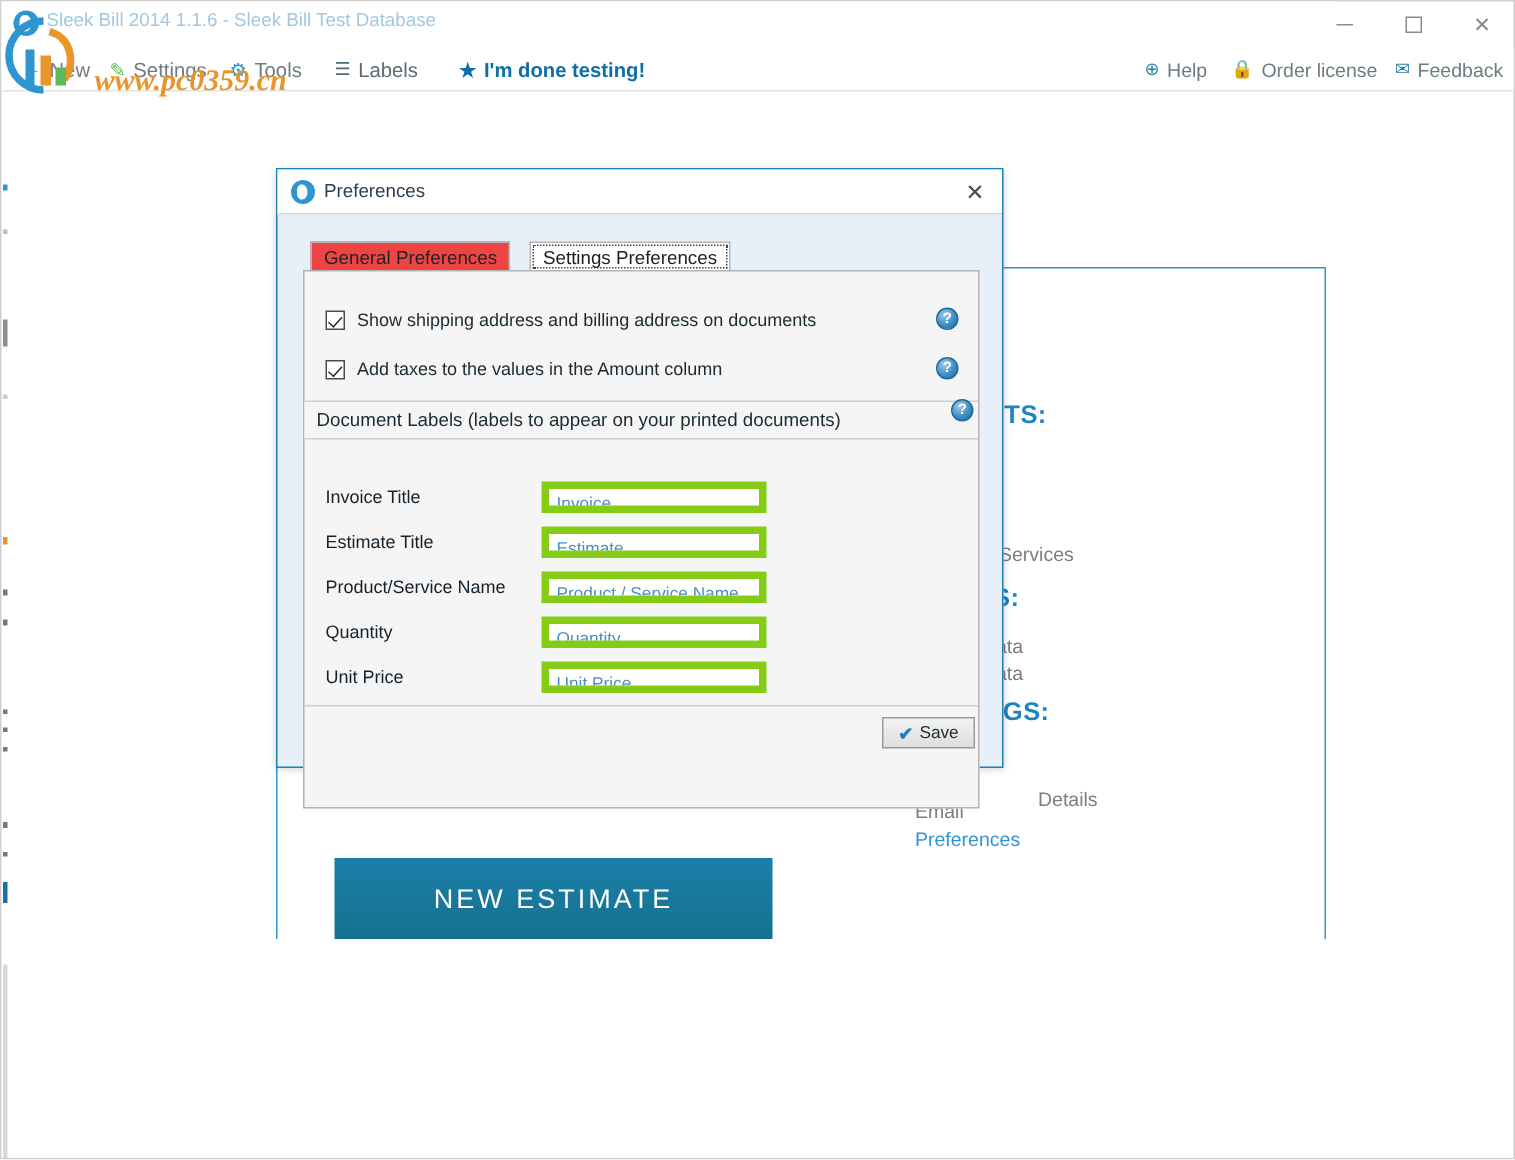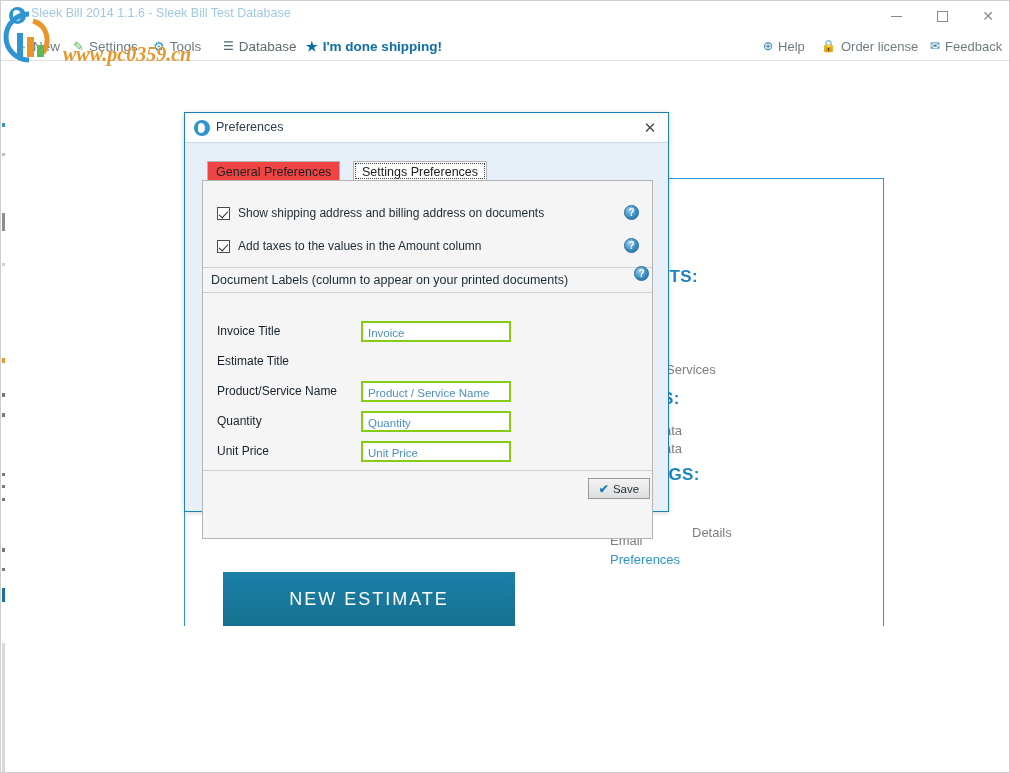"Database" span { text: Database -> Labels }
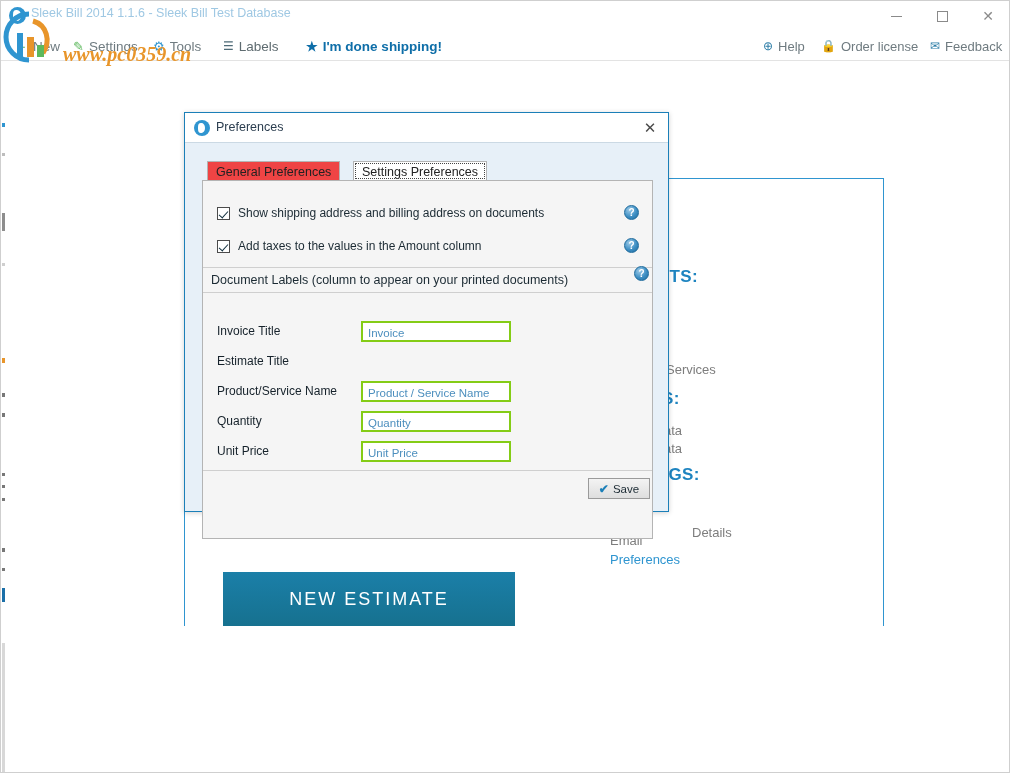"I'm done shipping!" span { text: shipping -> testing }
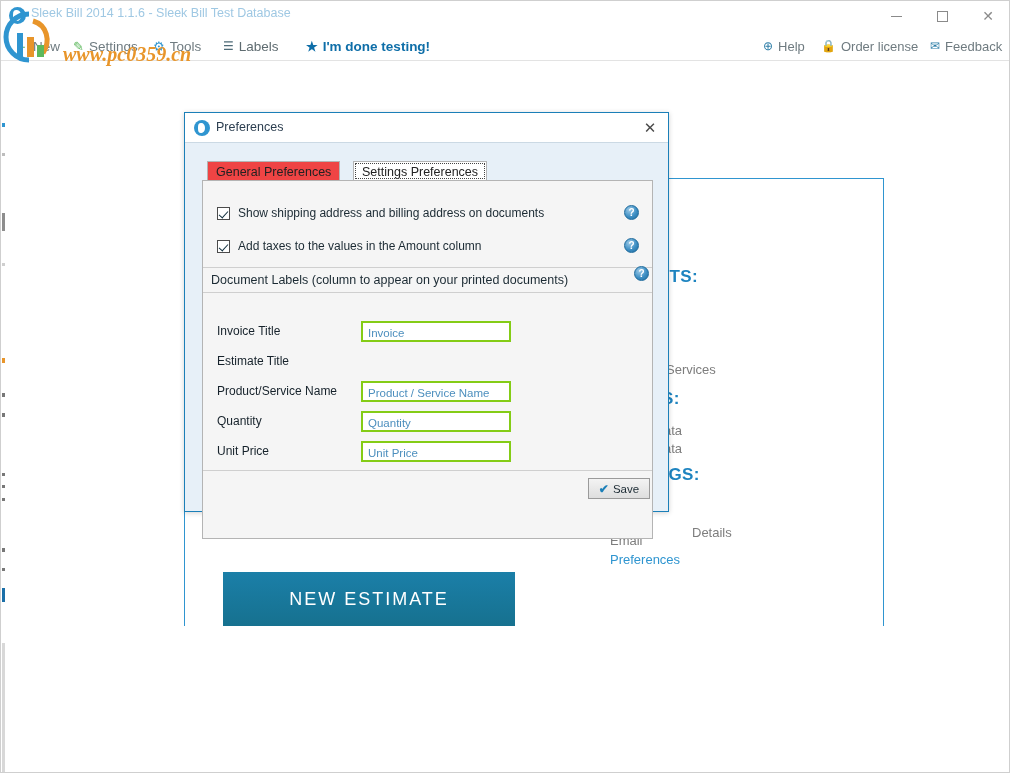"Document Labels (column to appear" span { text: column -> labels }
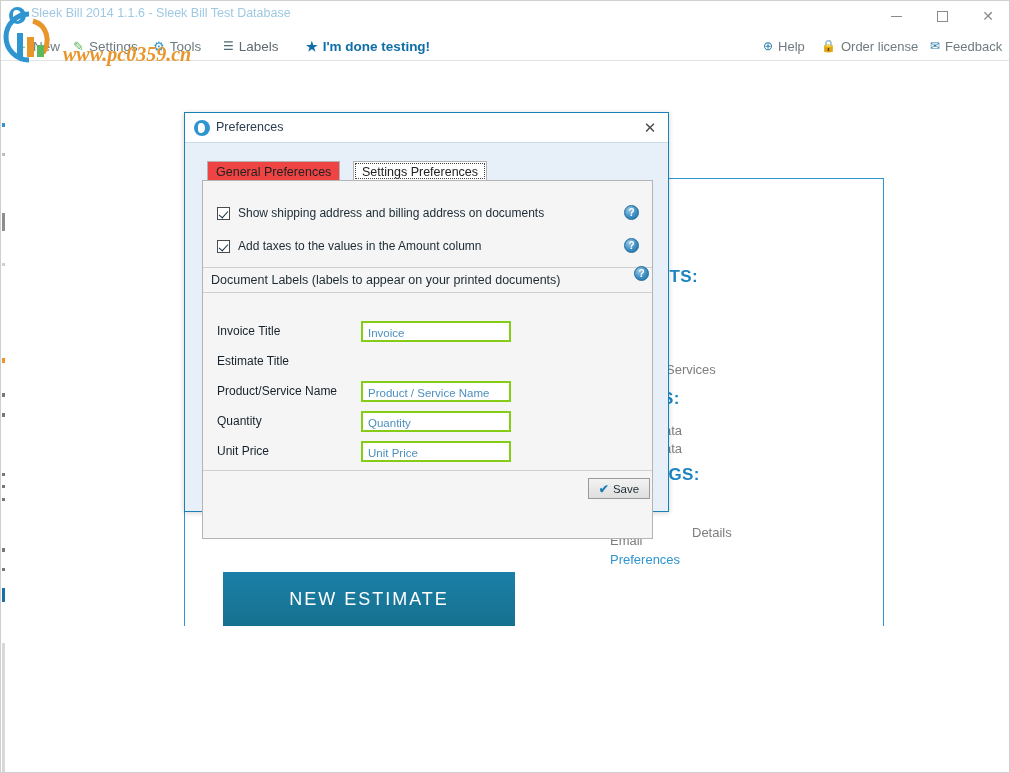"Invoice" .fld-input { border: 2px solid #84cc16 -> 5px solid #84cc16 }
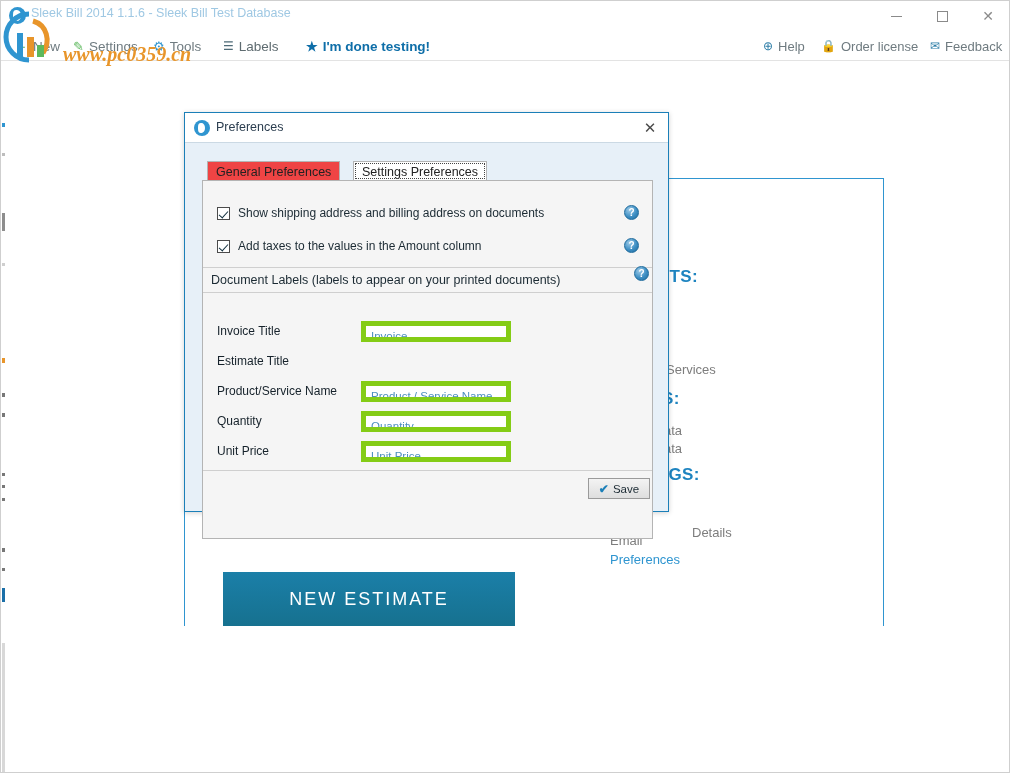"Estimate" div.fld-input { html: none -> <div>Estimate</div> }
